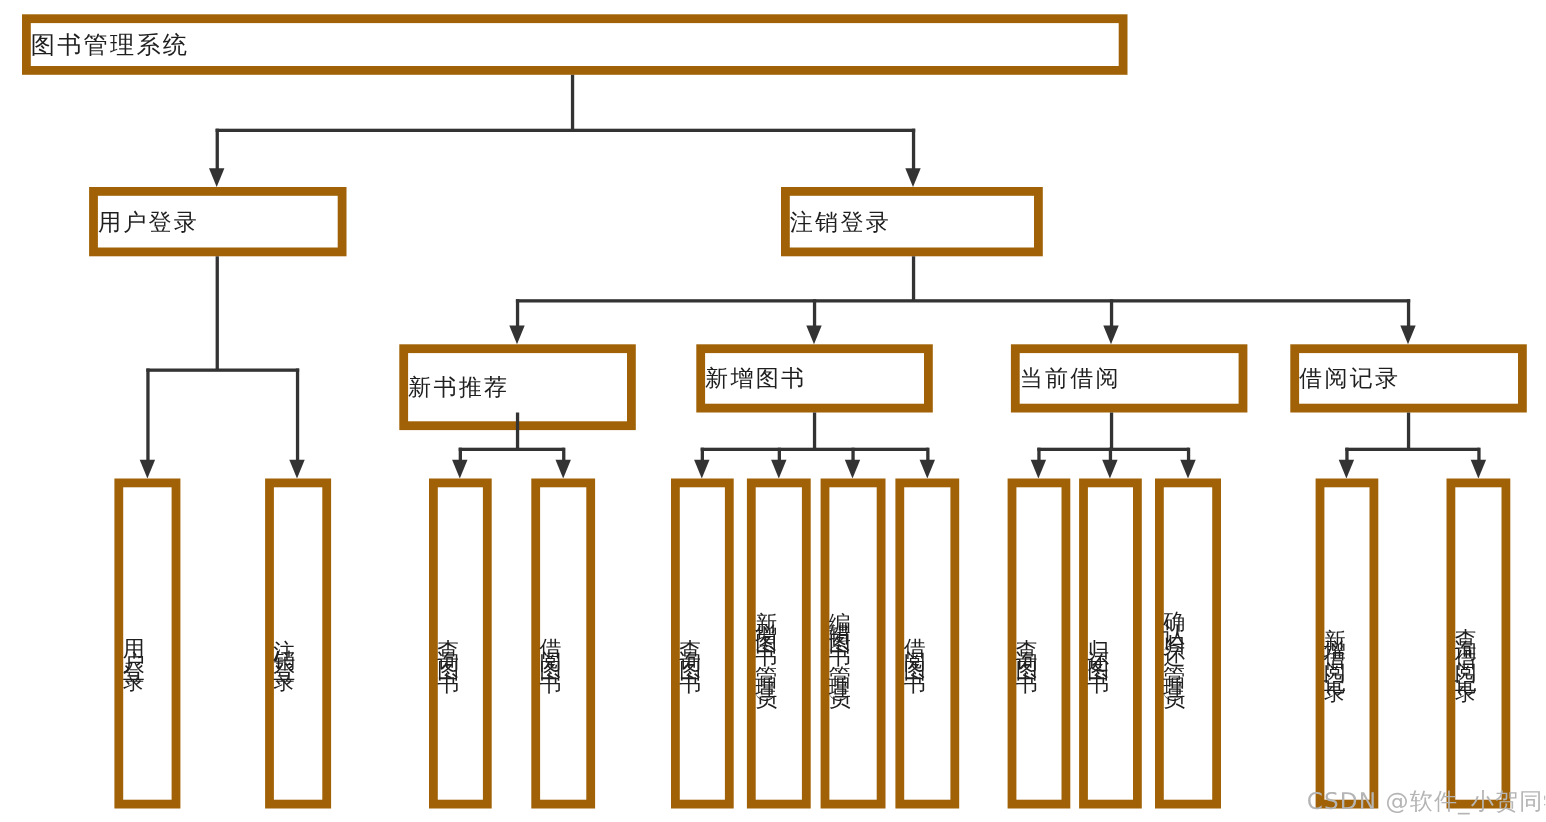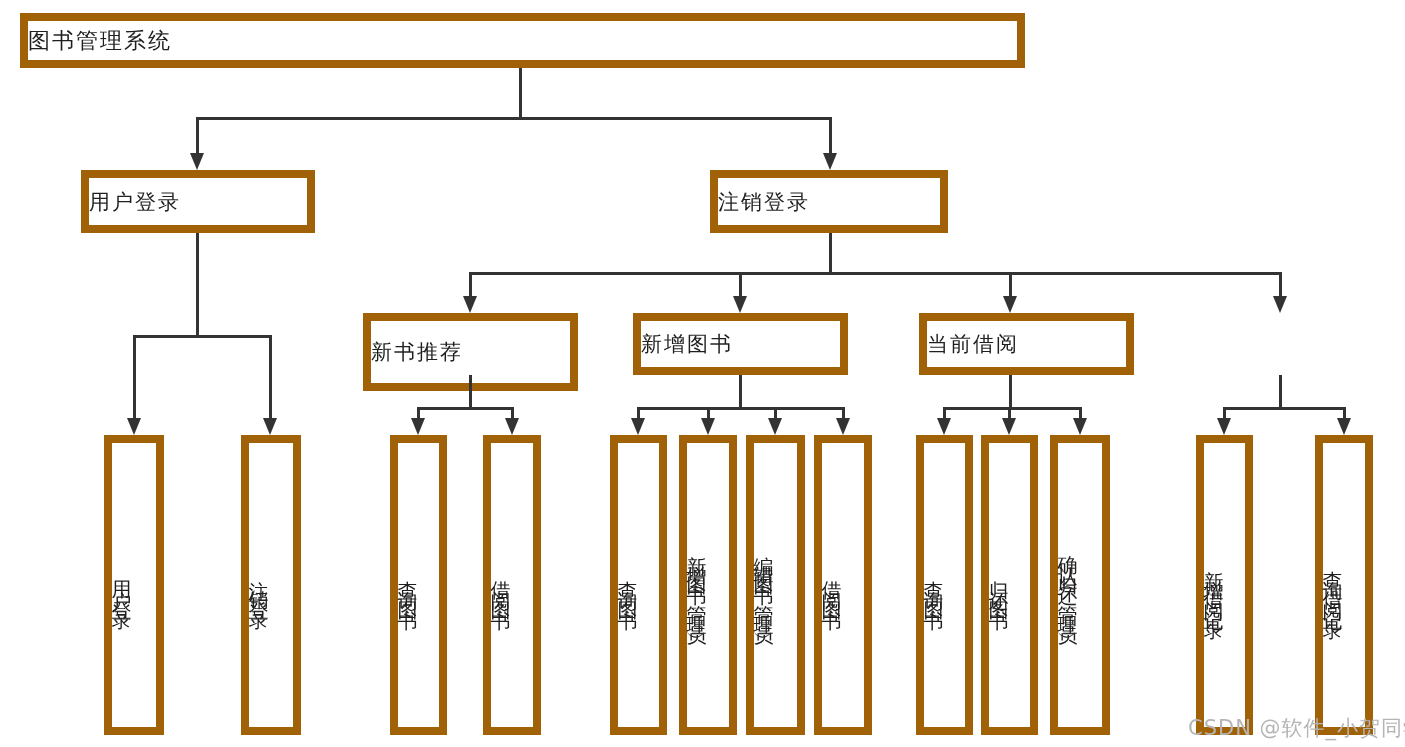"借阅记录" div.box { html: none -> <div> <span>借阅记录</span> </div> }
